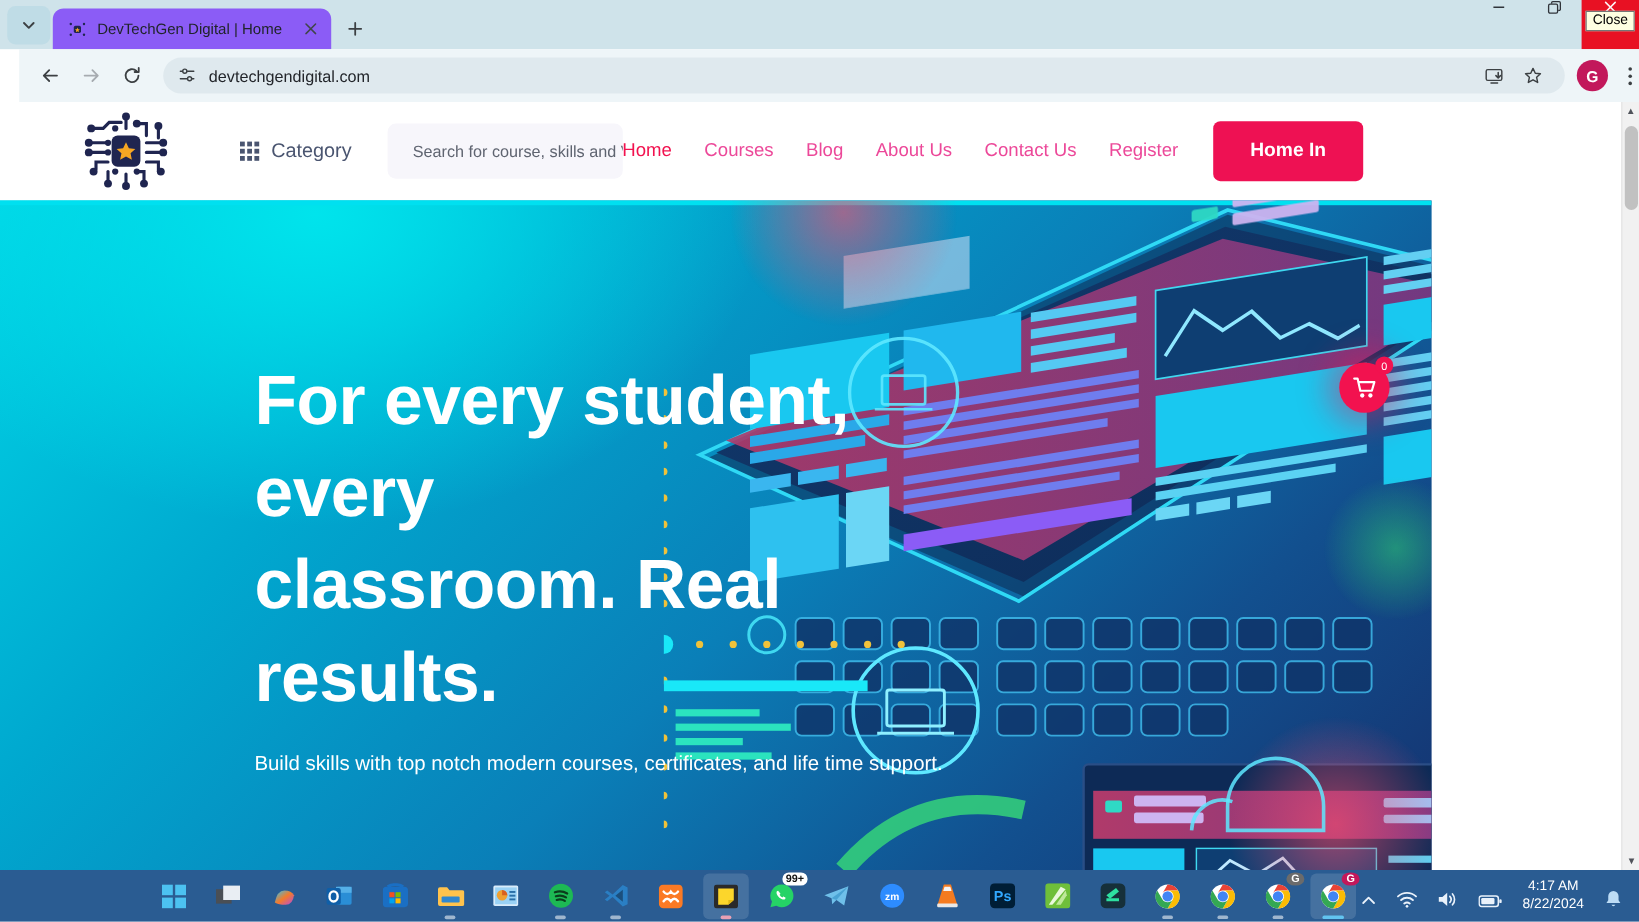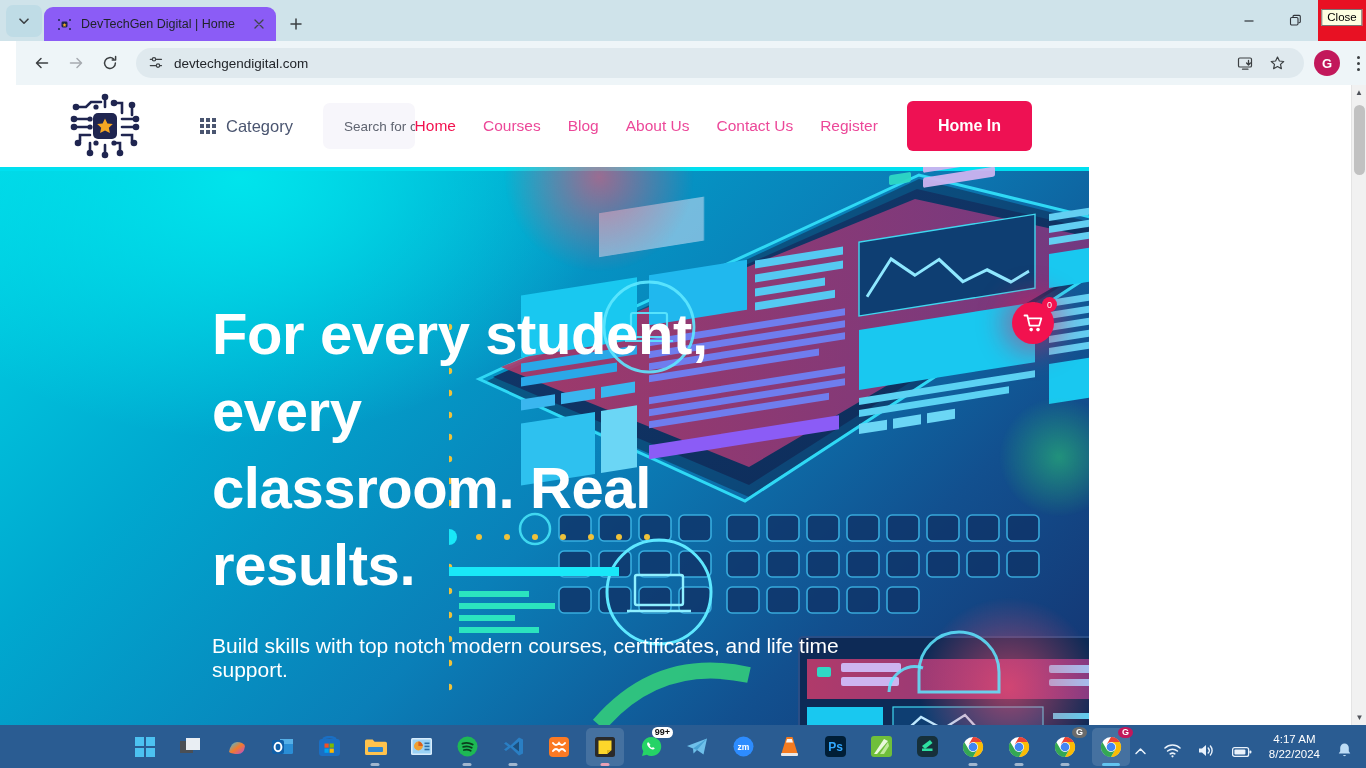"Close" .win-btn { align-items: center -> none }
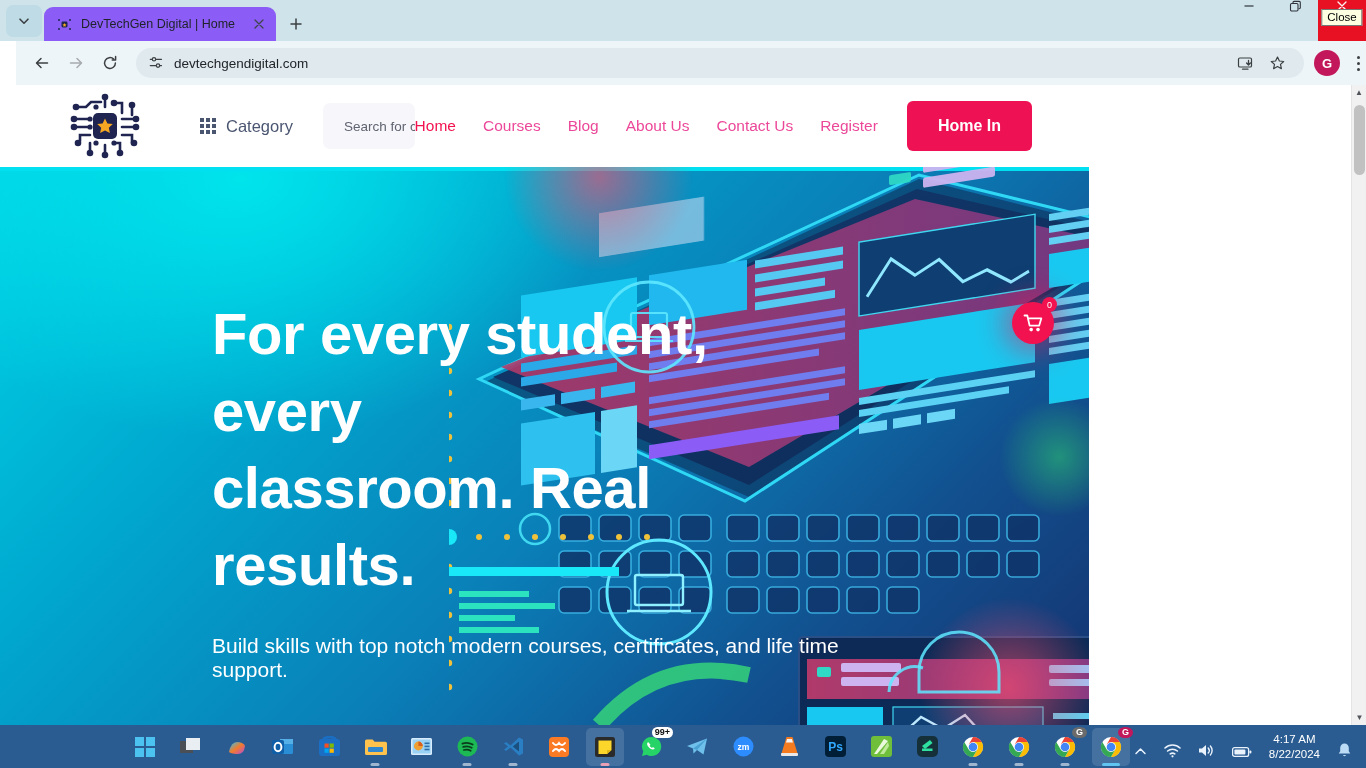"Category" .page { width: 1089px -> 1193px }
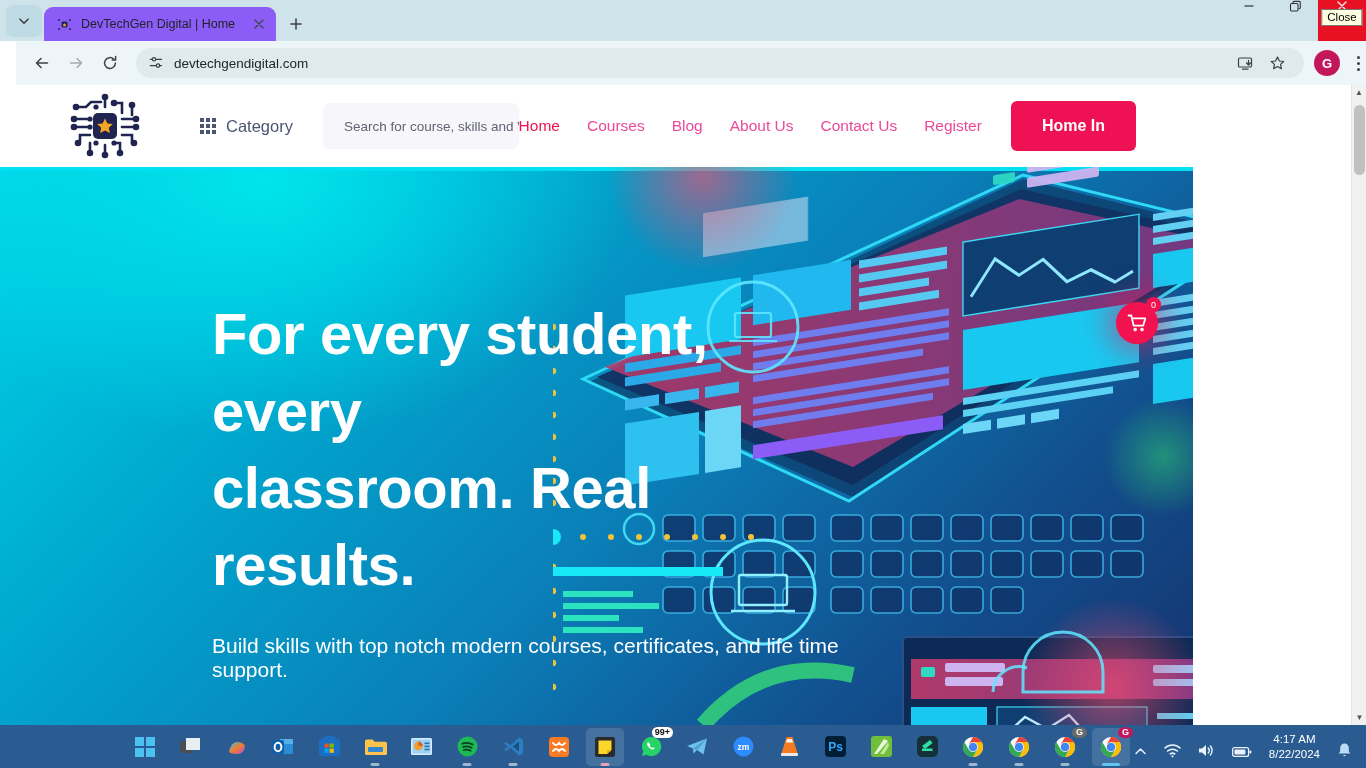"Build skills with top notch" .hero-sub { font-size: 21px -> 17px; margin-top: 31px -> 24px }
